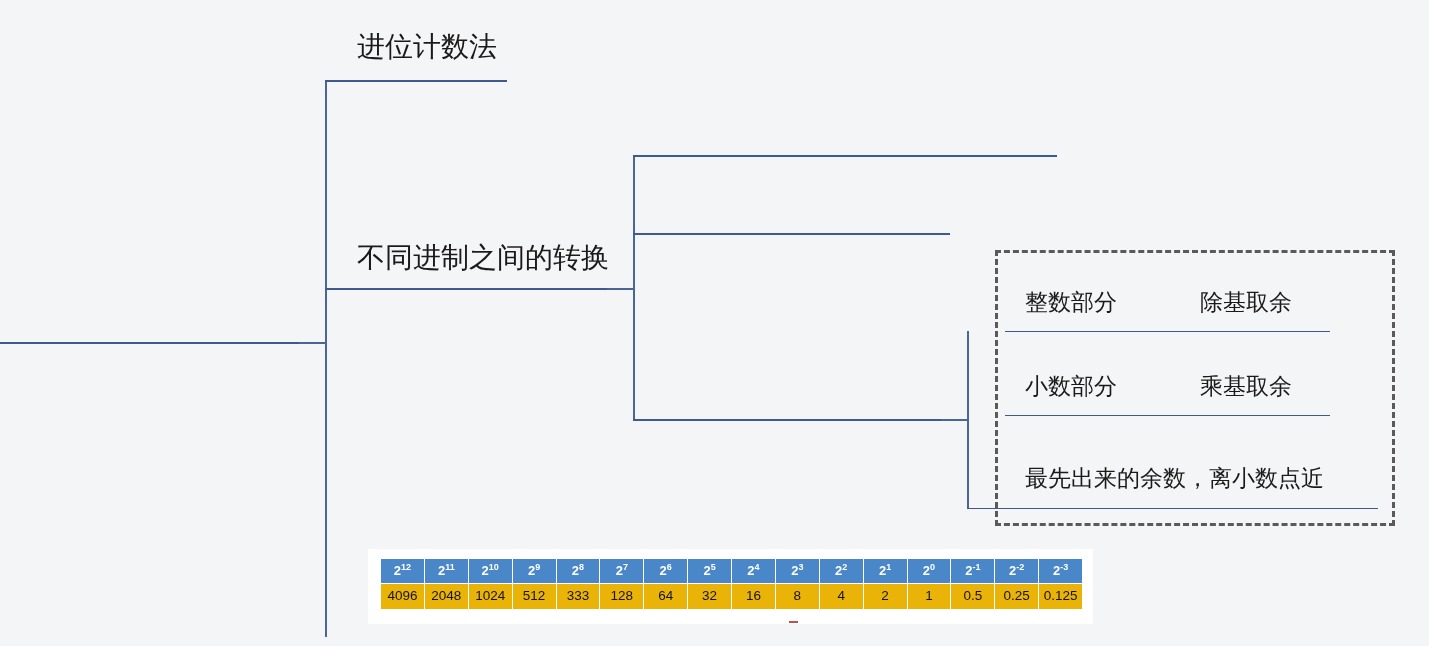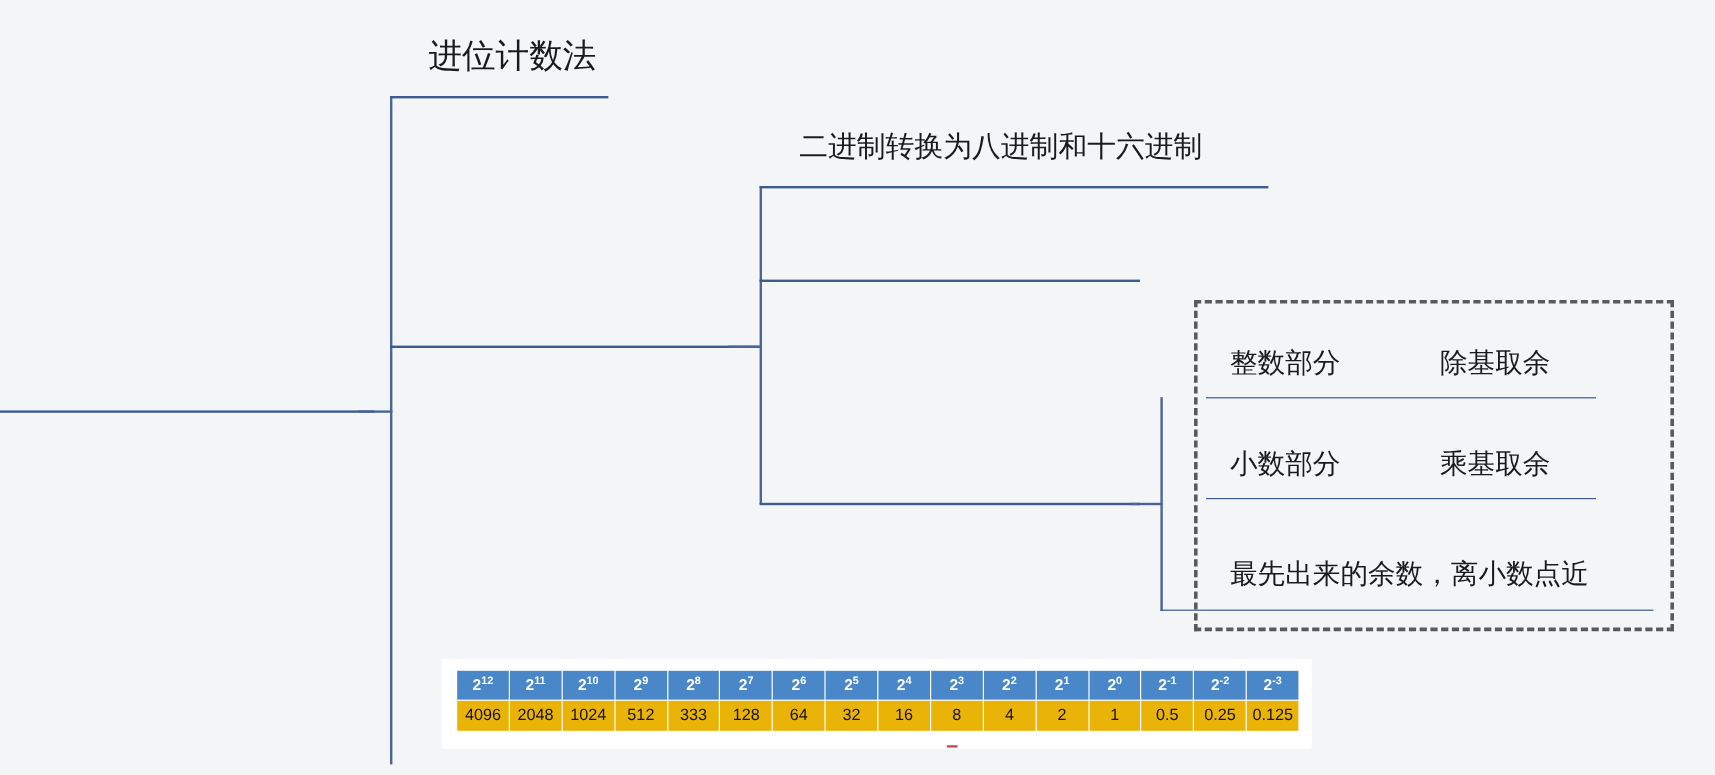"二进制转换为八进制和十六进制" div.node { html: <div>二进制转换为八进制和十六进制</div> -> none }
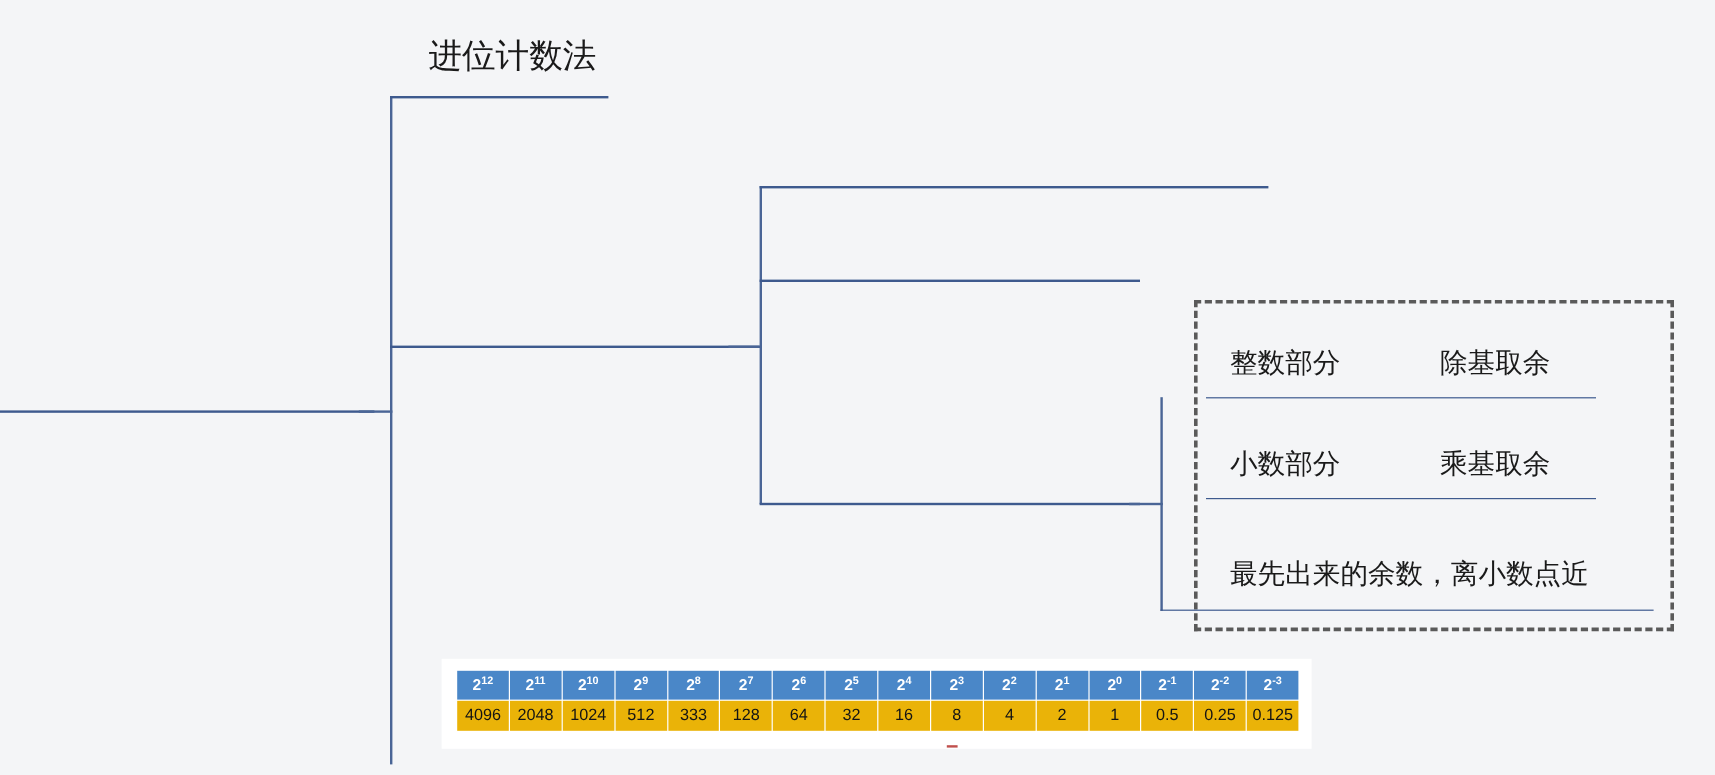"不同进制之间的转换" div.node { html: none -> <div>不同进制之间的转换</div> }
